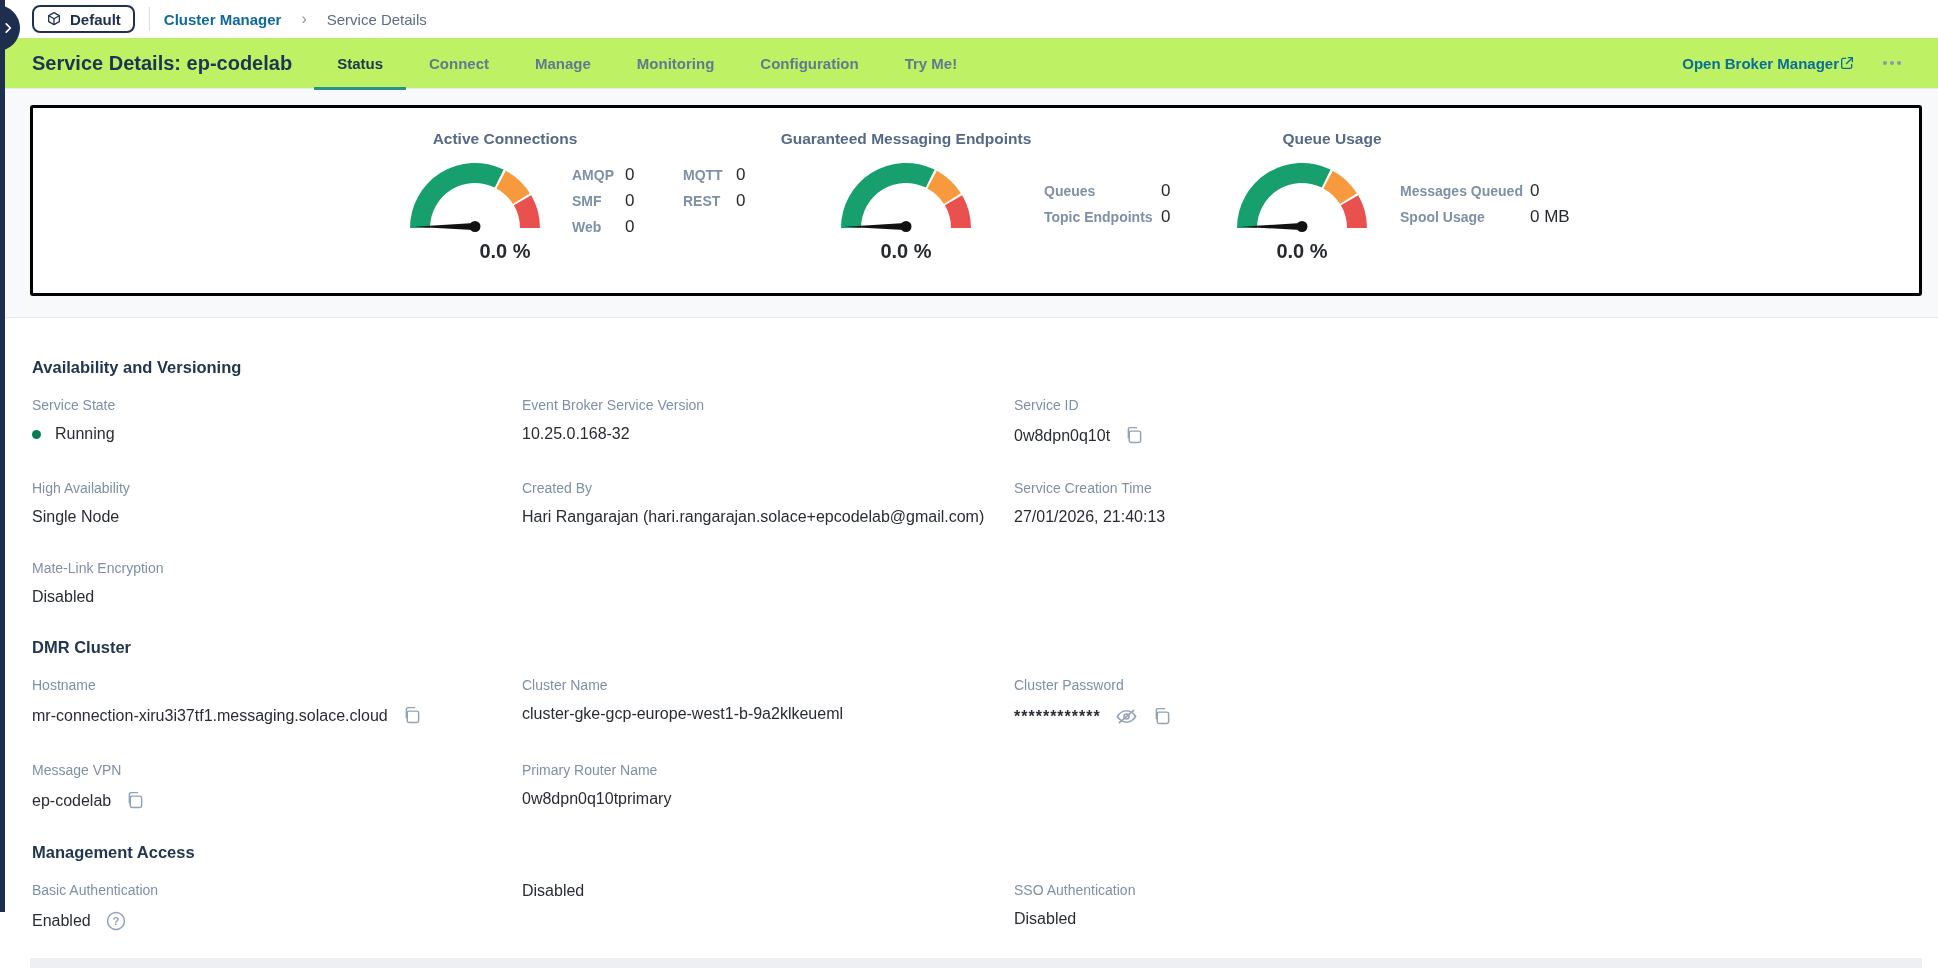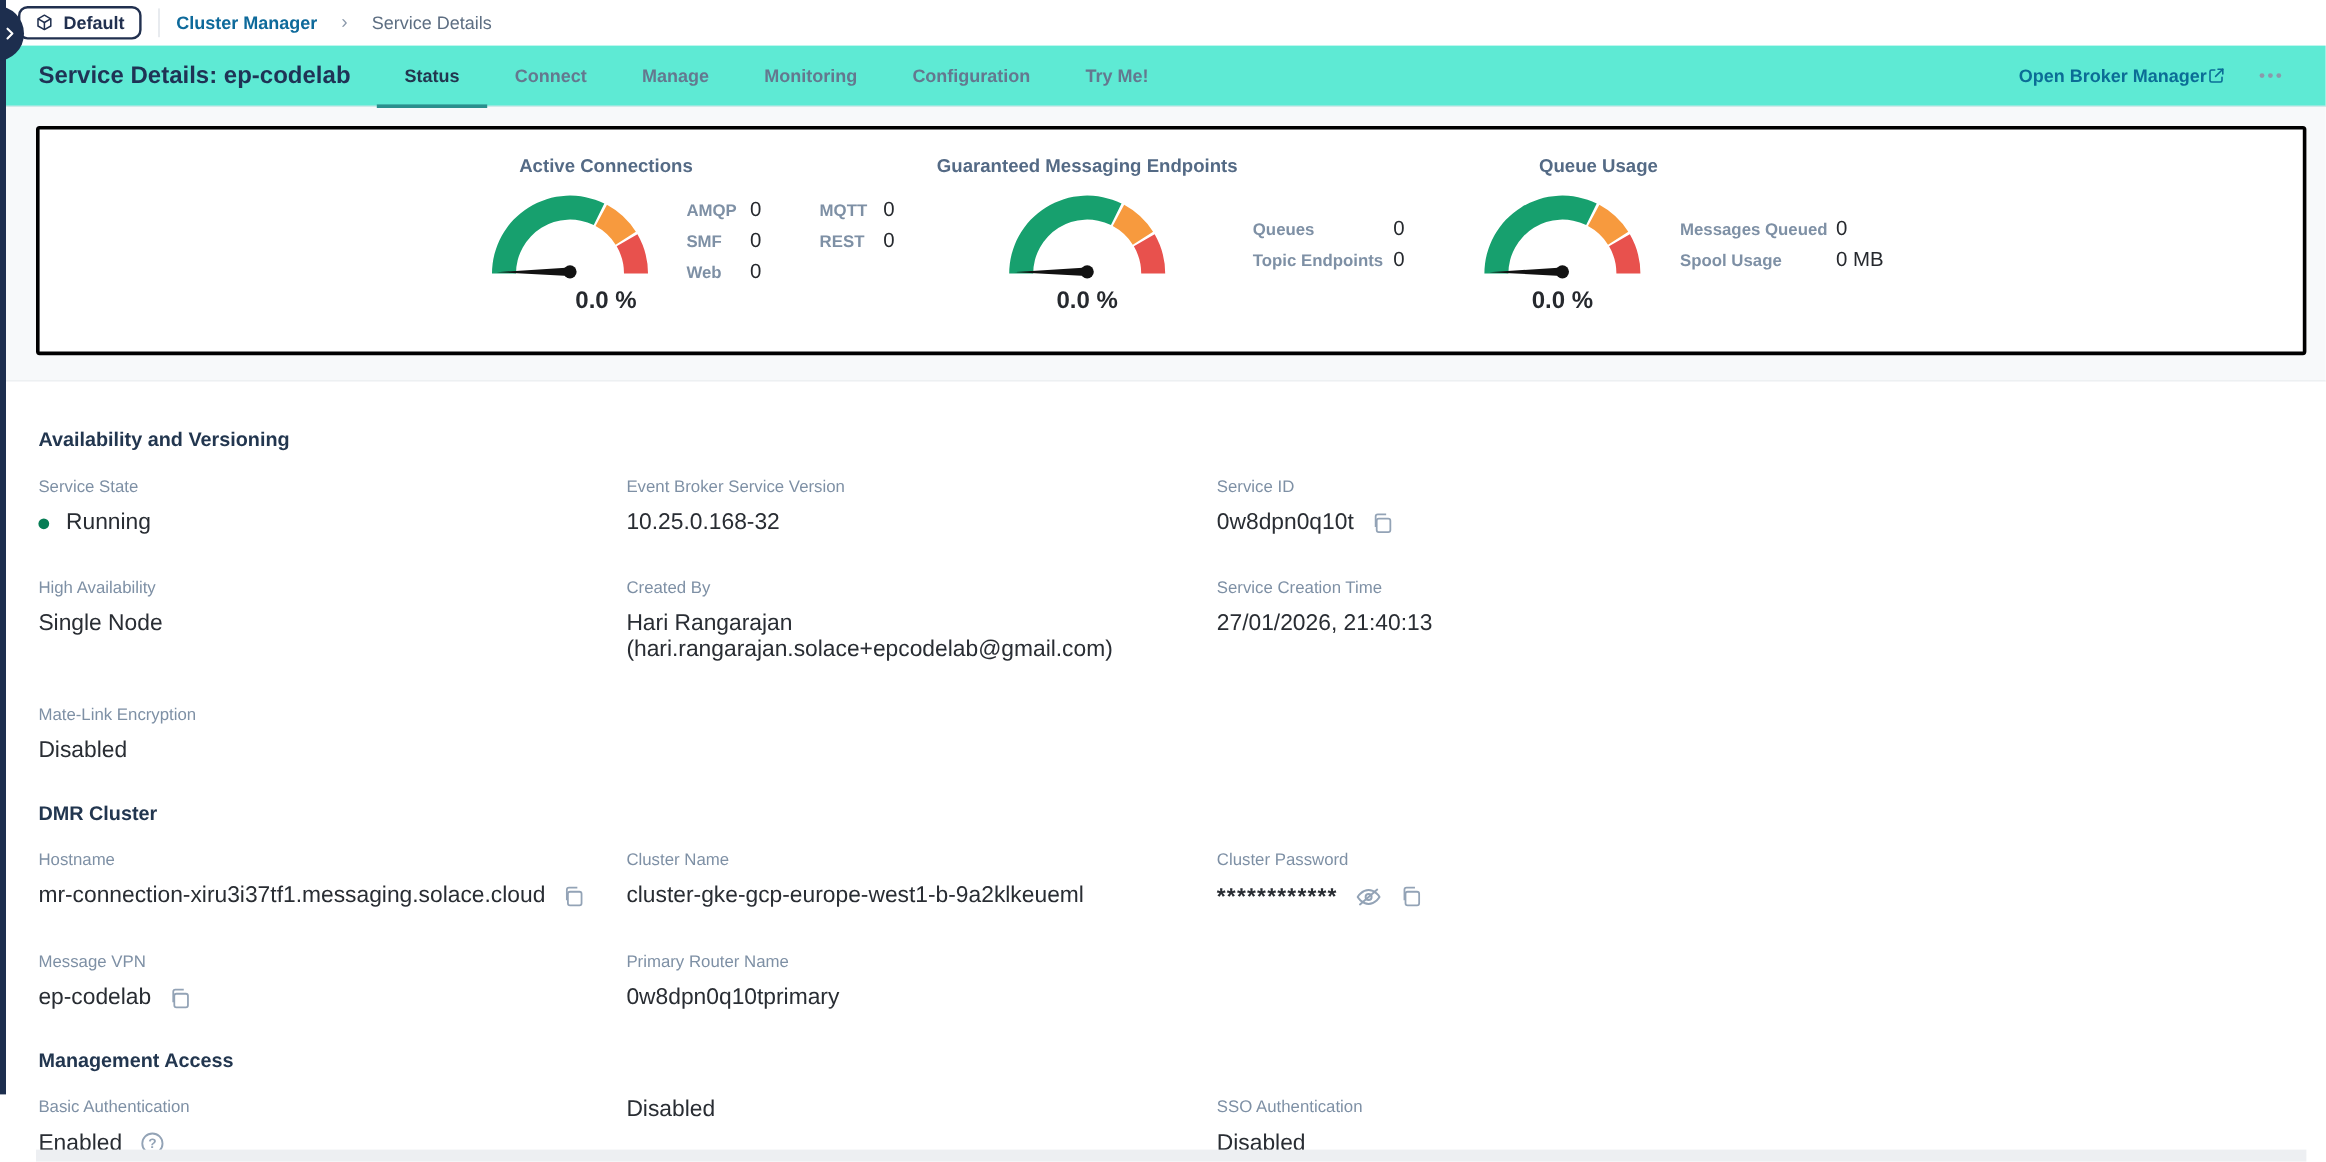"Default" .topbar { padding-left: 15px -> 32px }
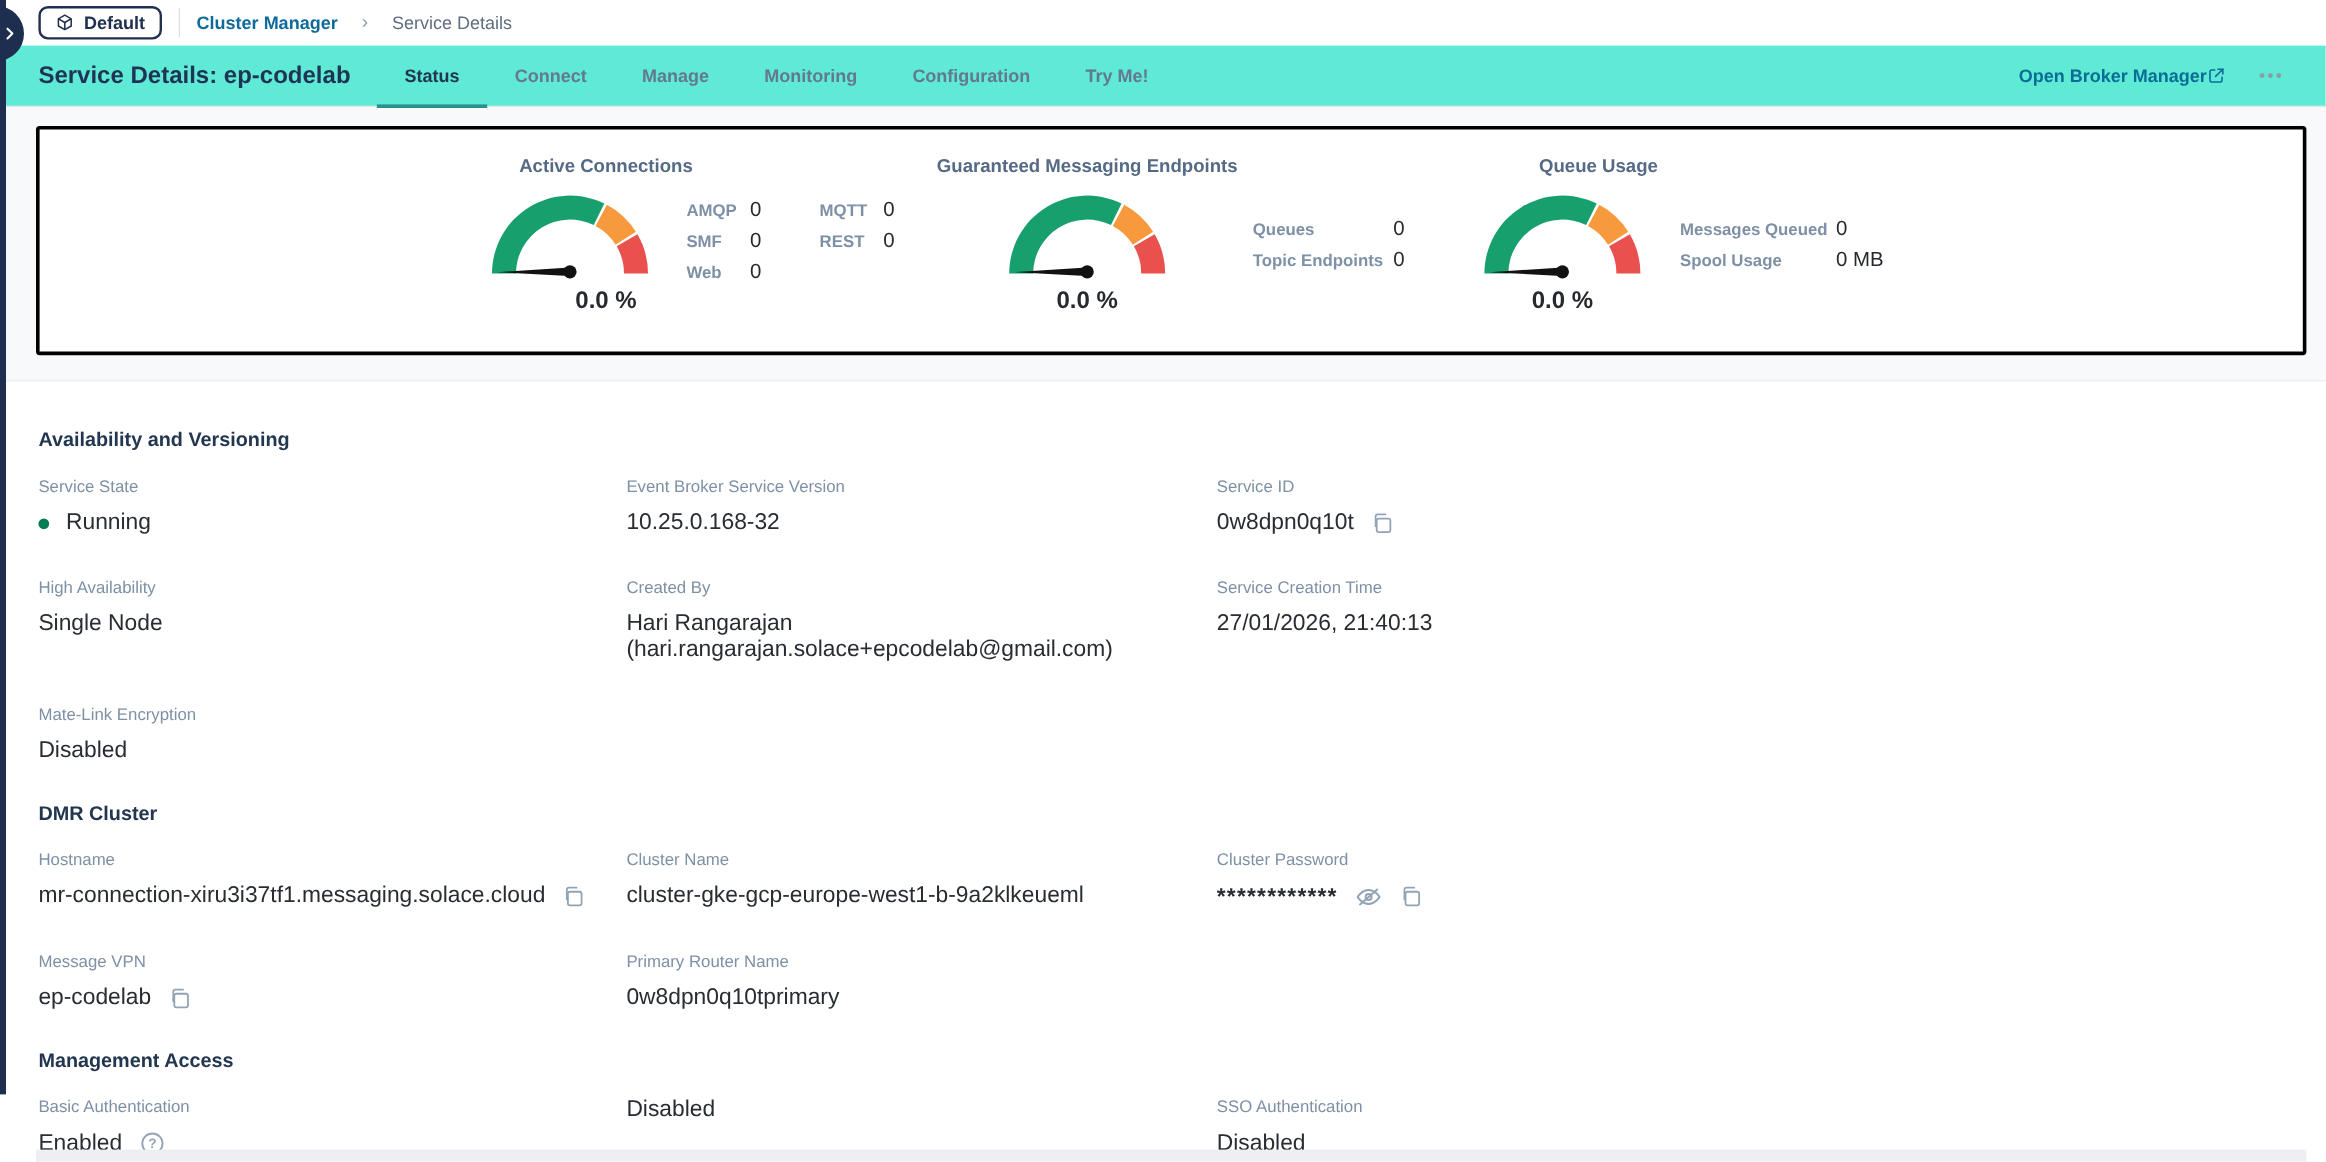"Service Details: ep-codelab" .header { background: #5eead4 -> #bef264 }
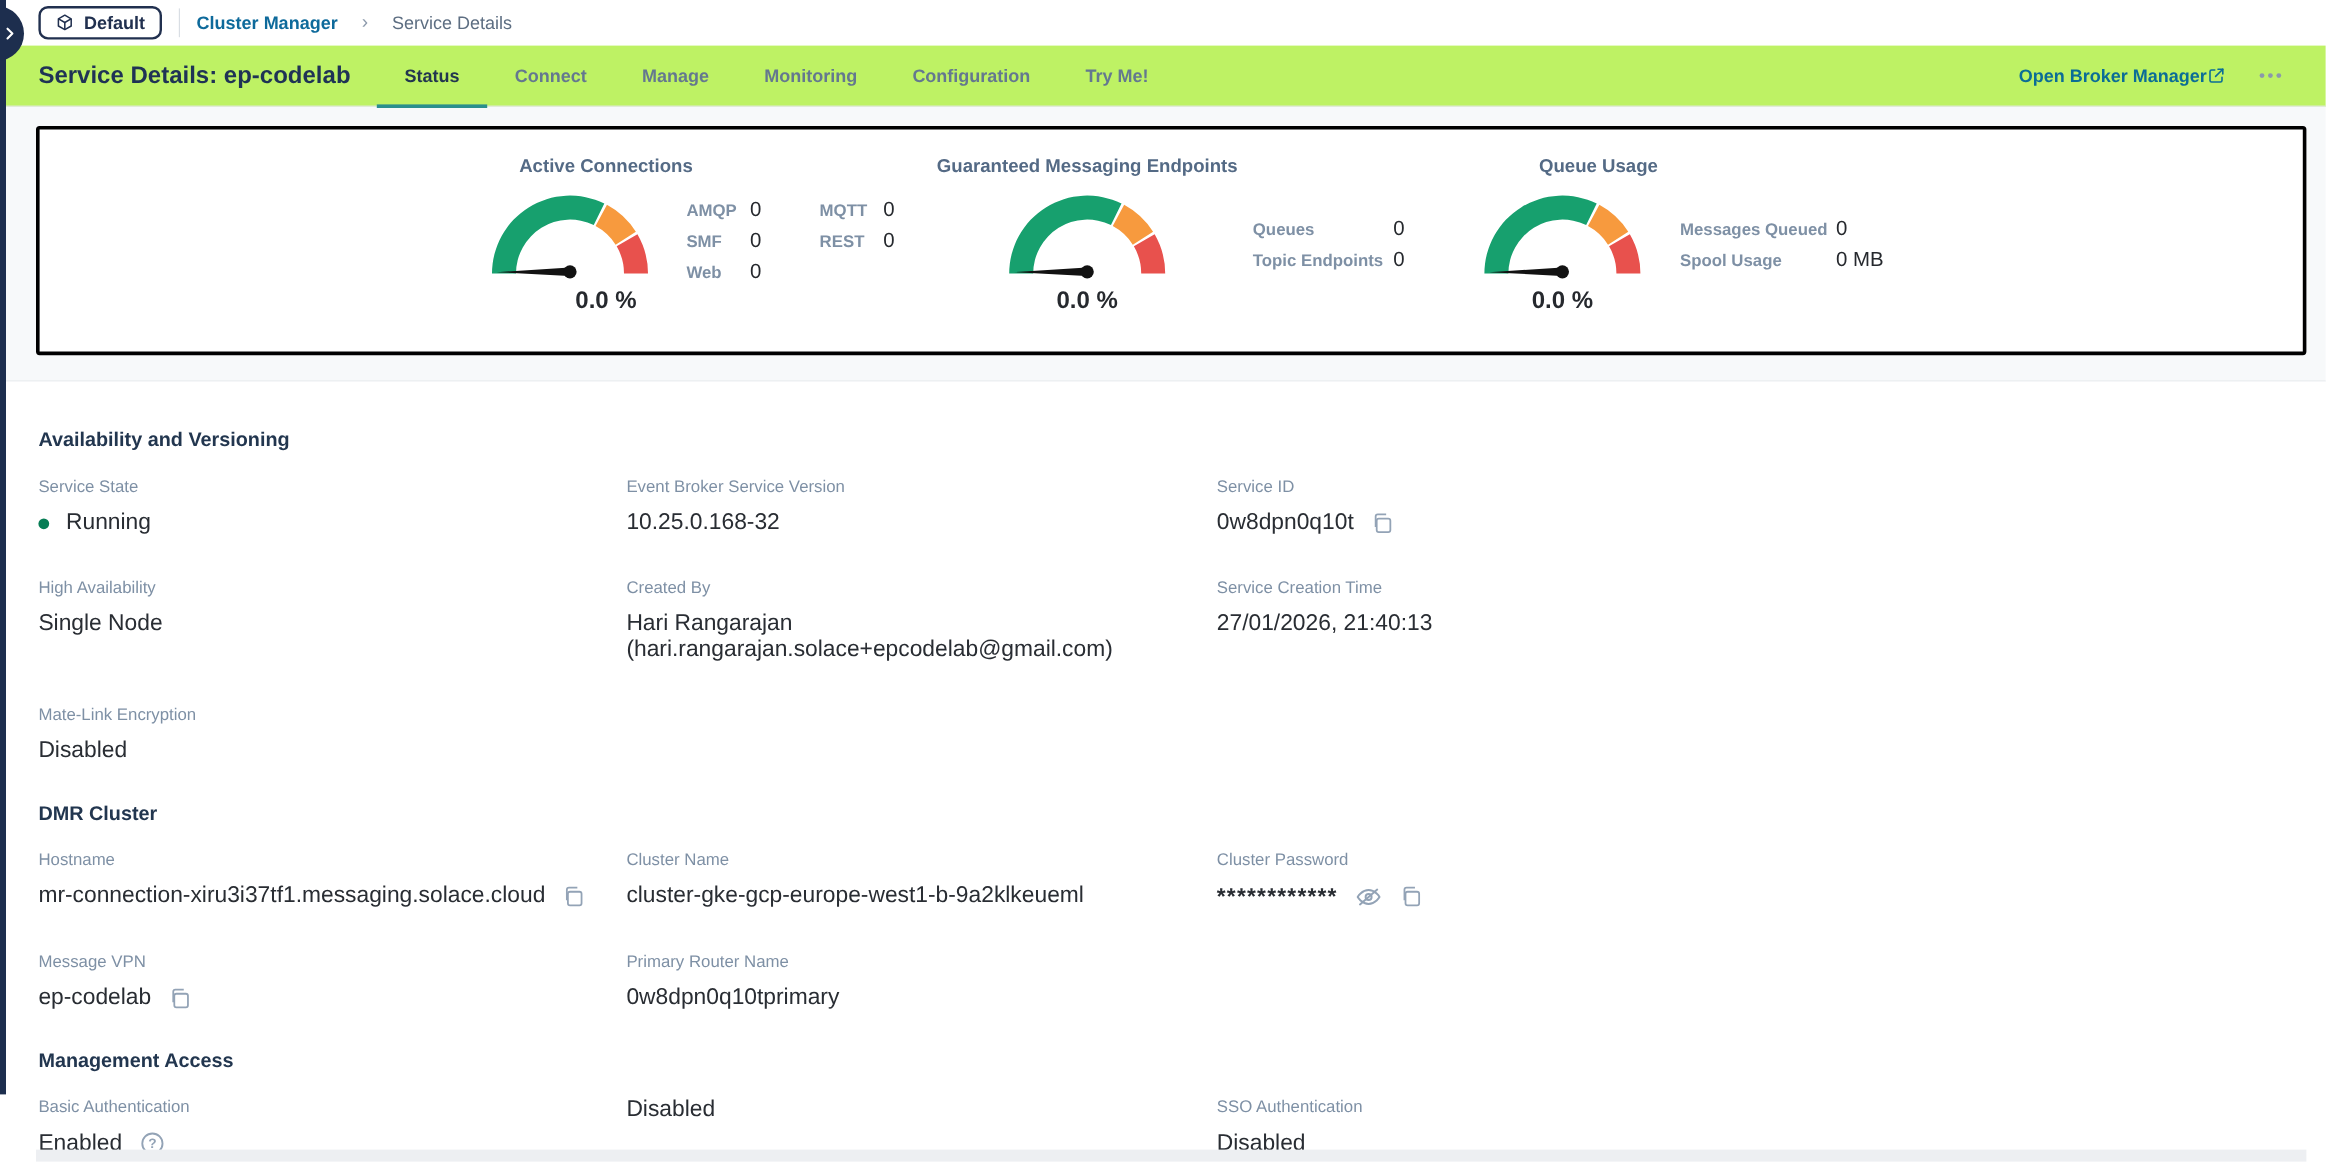"Running" .fvalue { font-size: 19px -> 16px }
